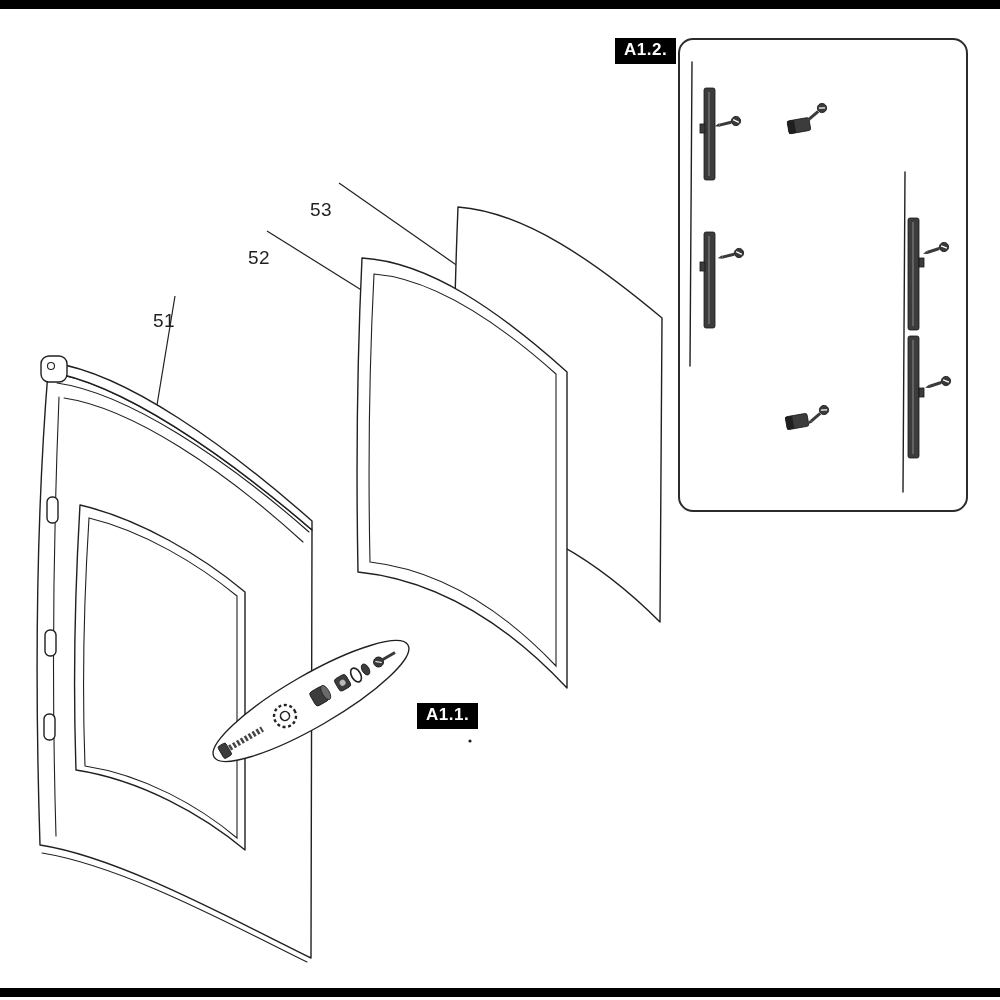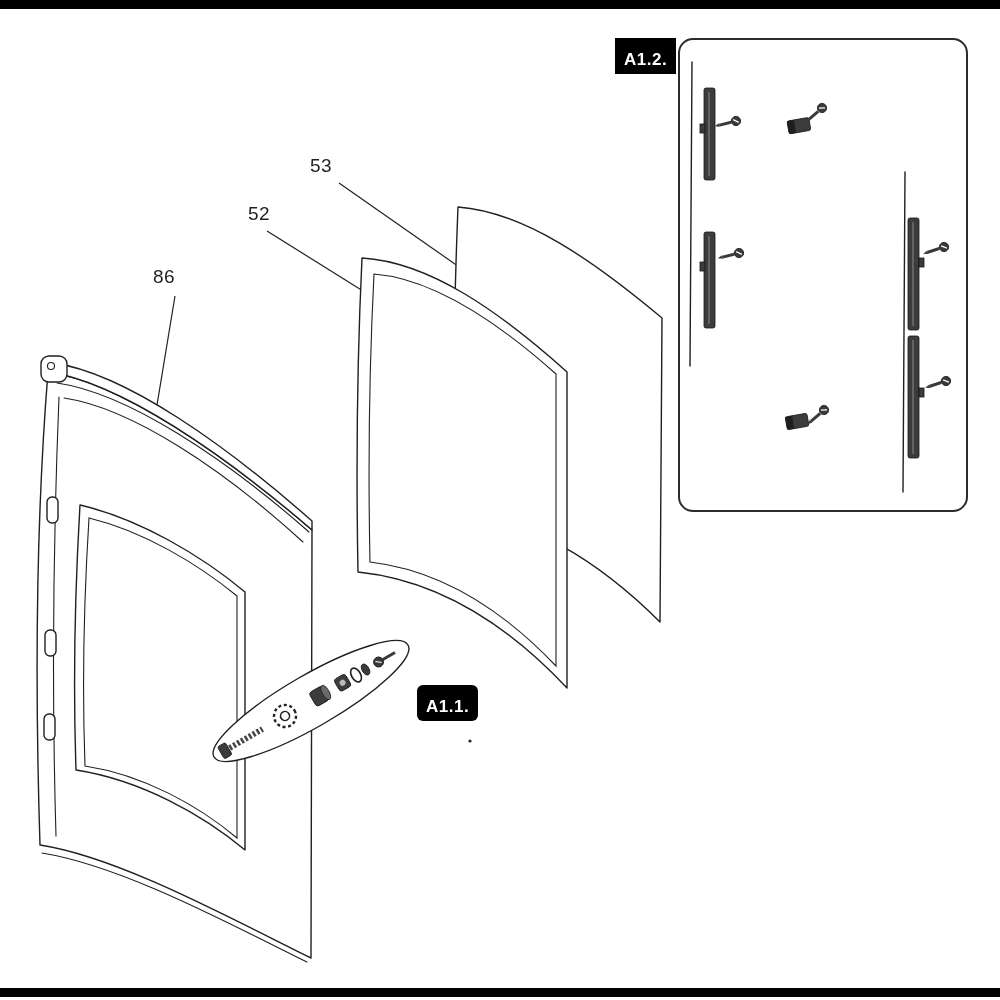"A1.2." .callout-tag { padding: 12px 9px 4px 9px -> 2px 9px 4px 9px }
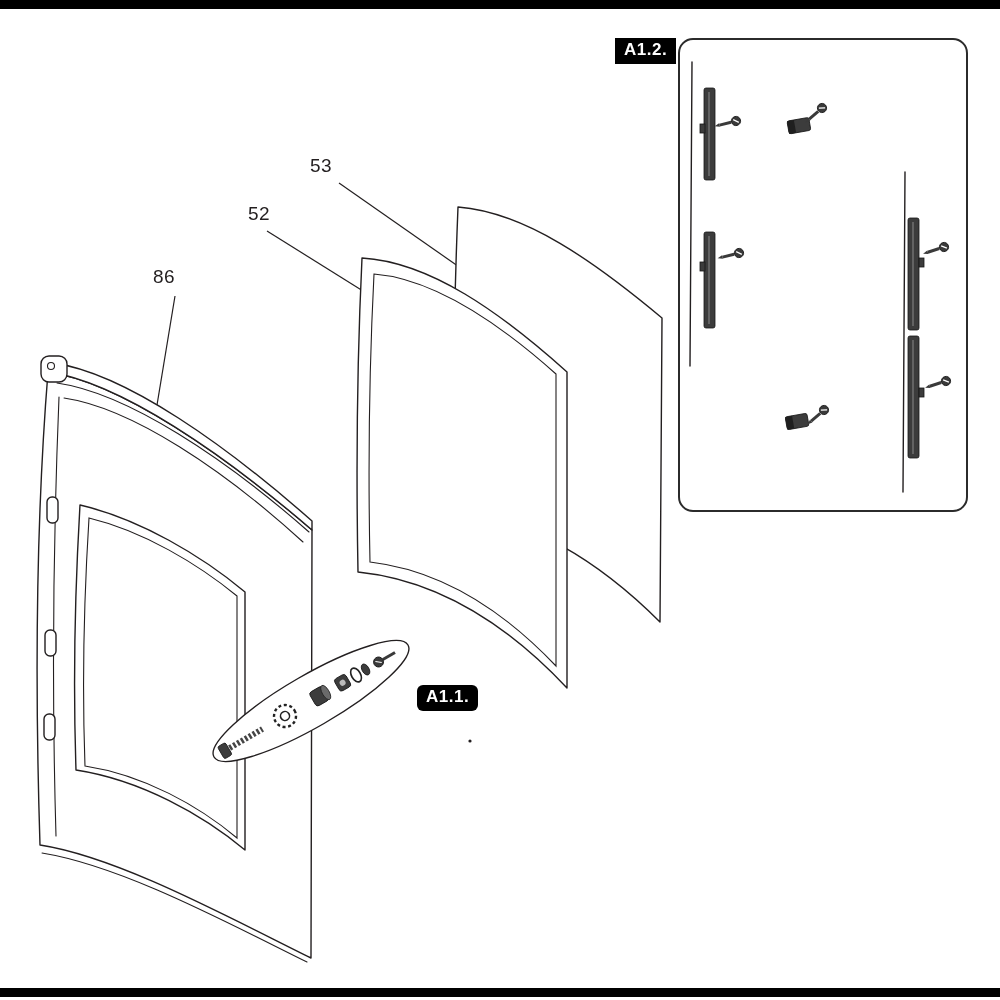"53" .part-label { margin-top: none -> 44px }
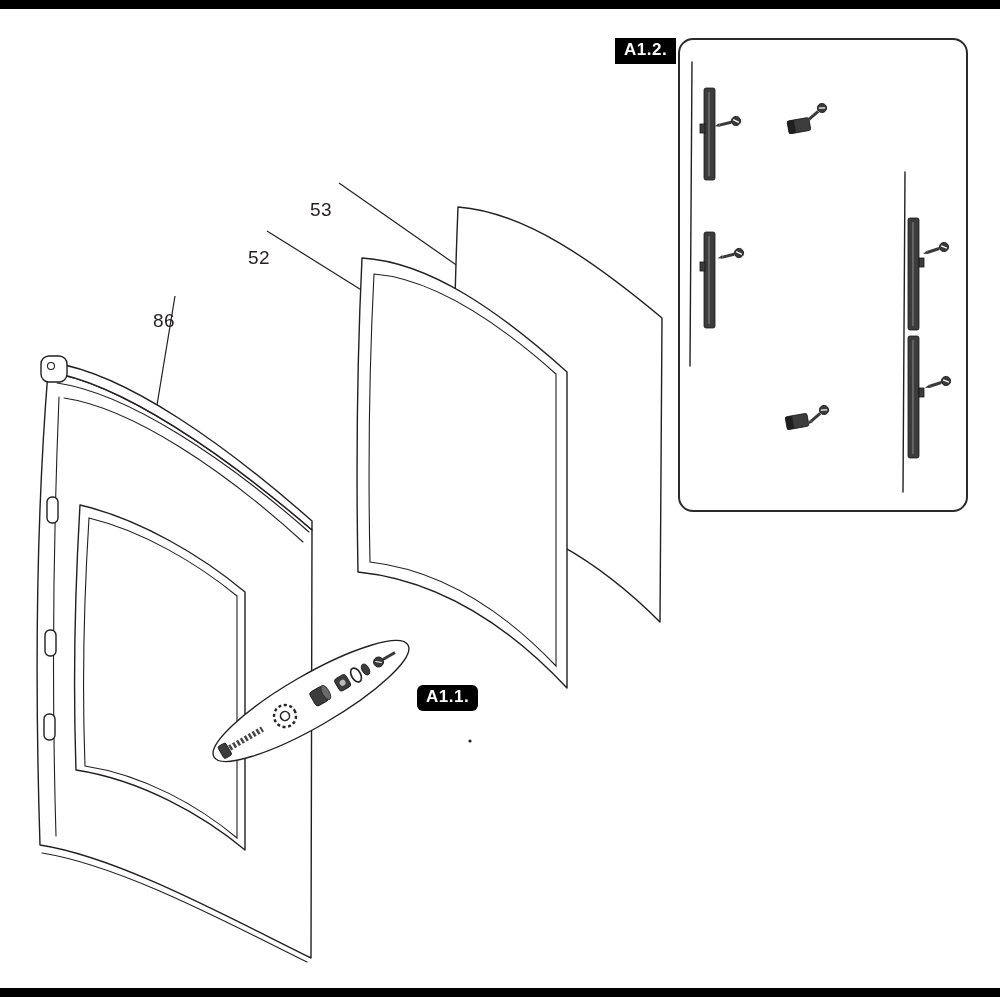"86" span.part-label { text: 86 -> 51 }
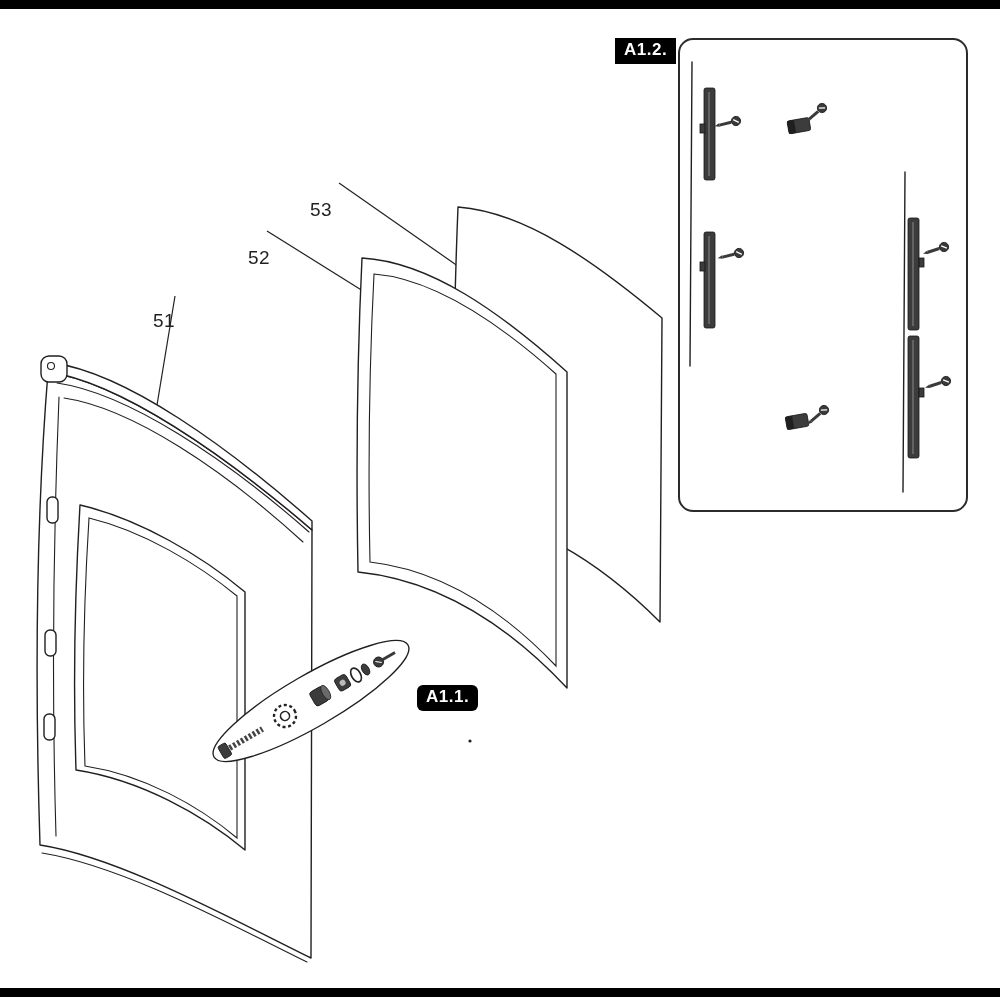"A1.1." .tag-a11 { border-radius: 6px -> none; top: 685px -> 703px }
